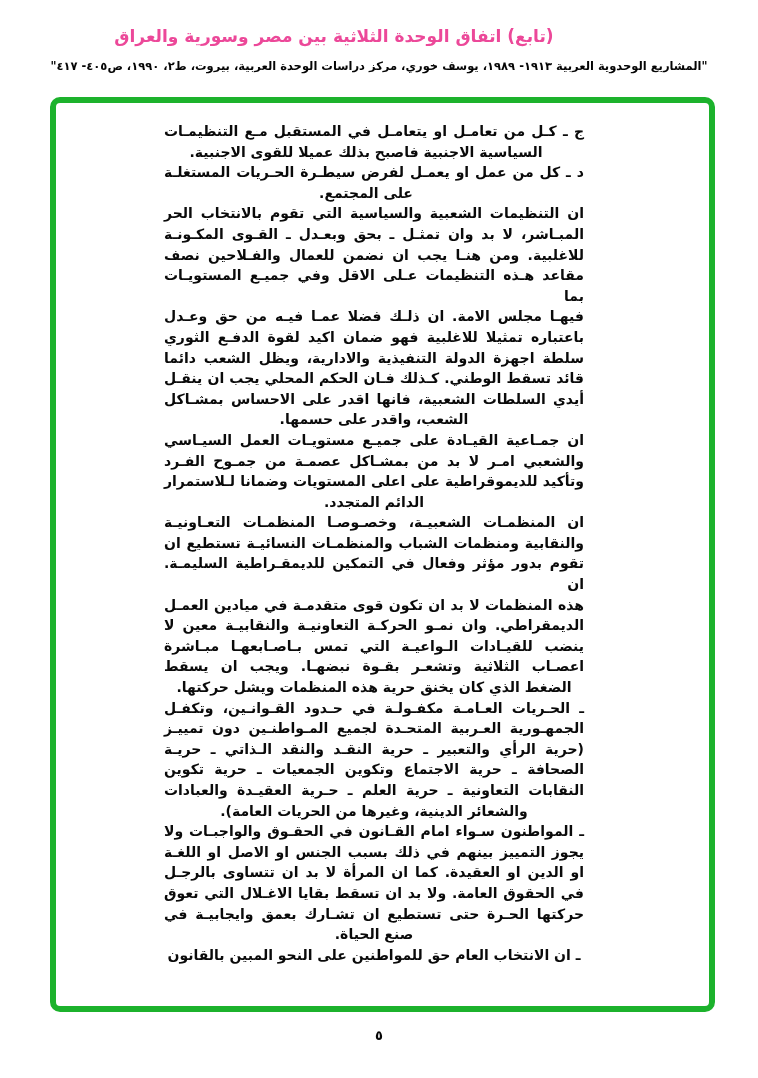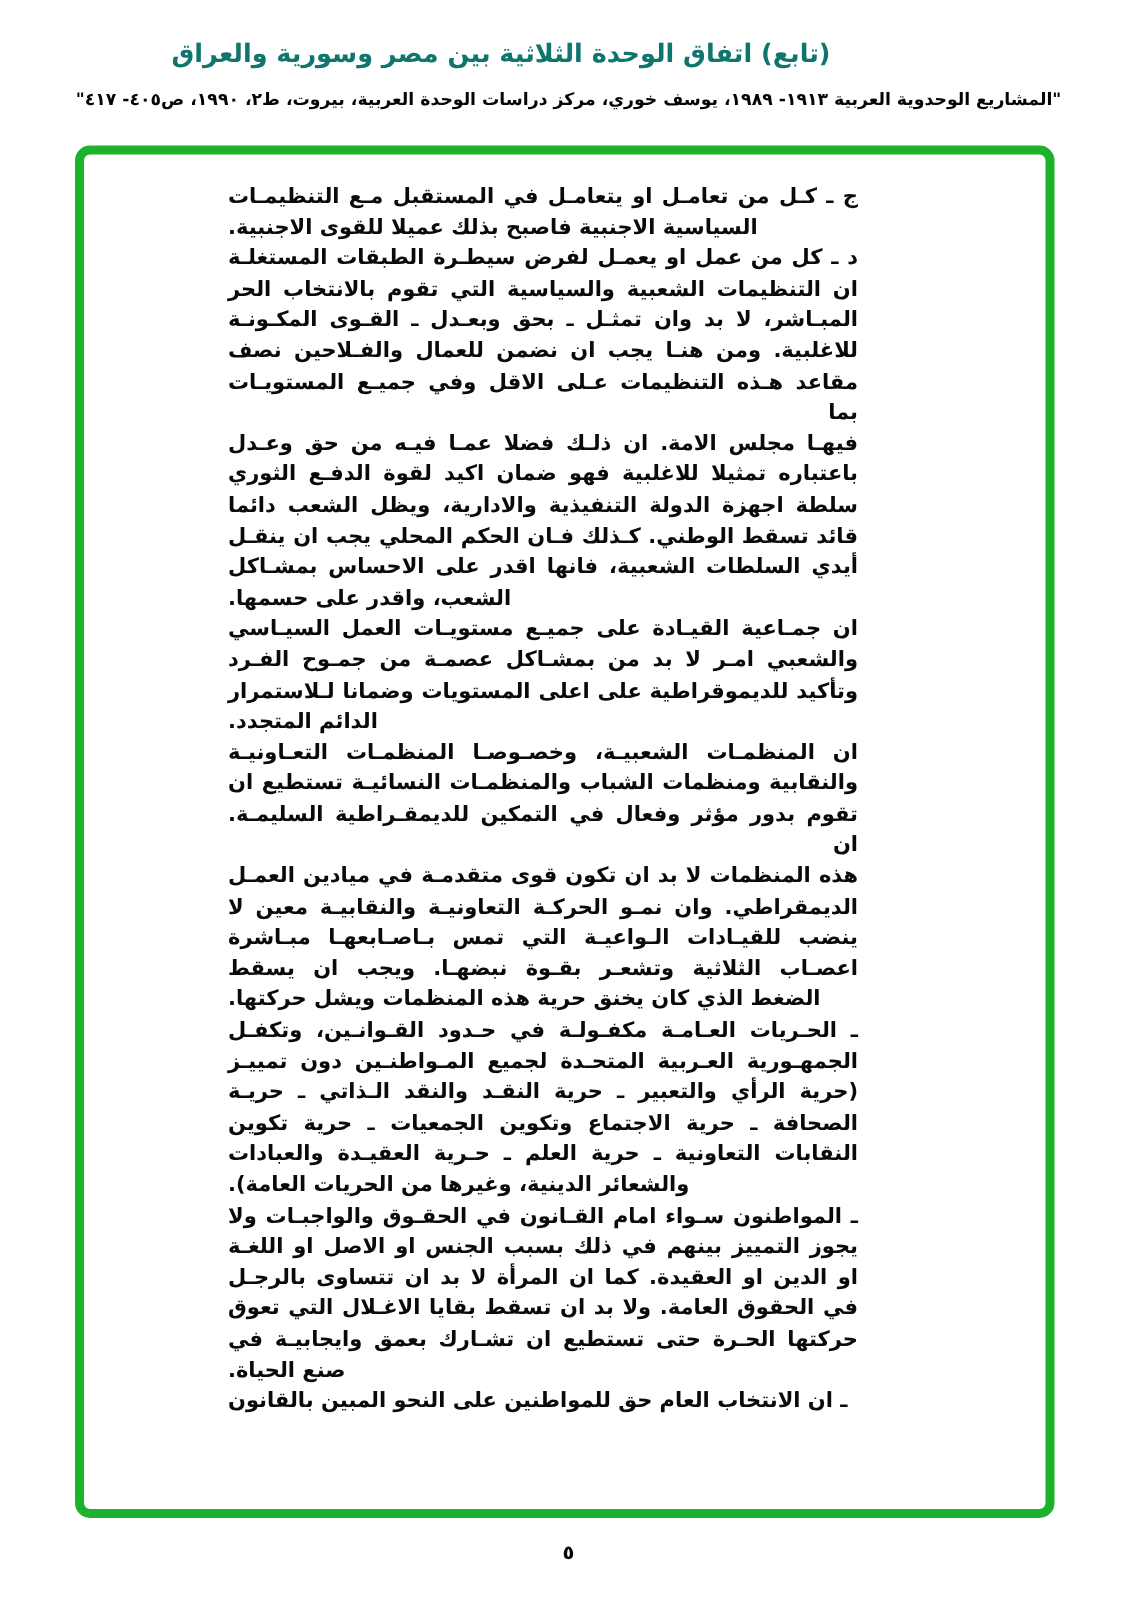"(تابع) اتفاق الوحدة الثلاثية بين" .page-title { color: #0f766e -> #ec4899 }
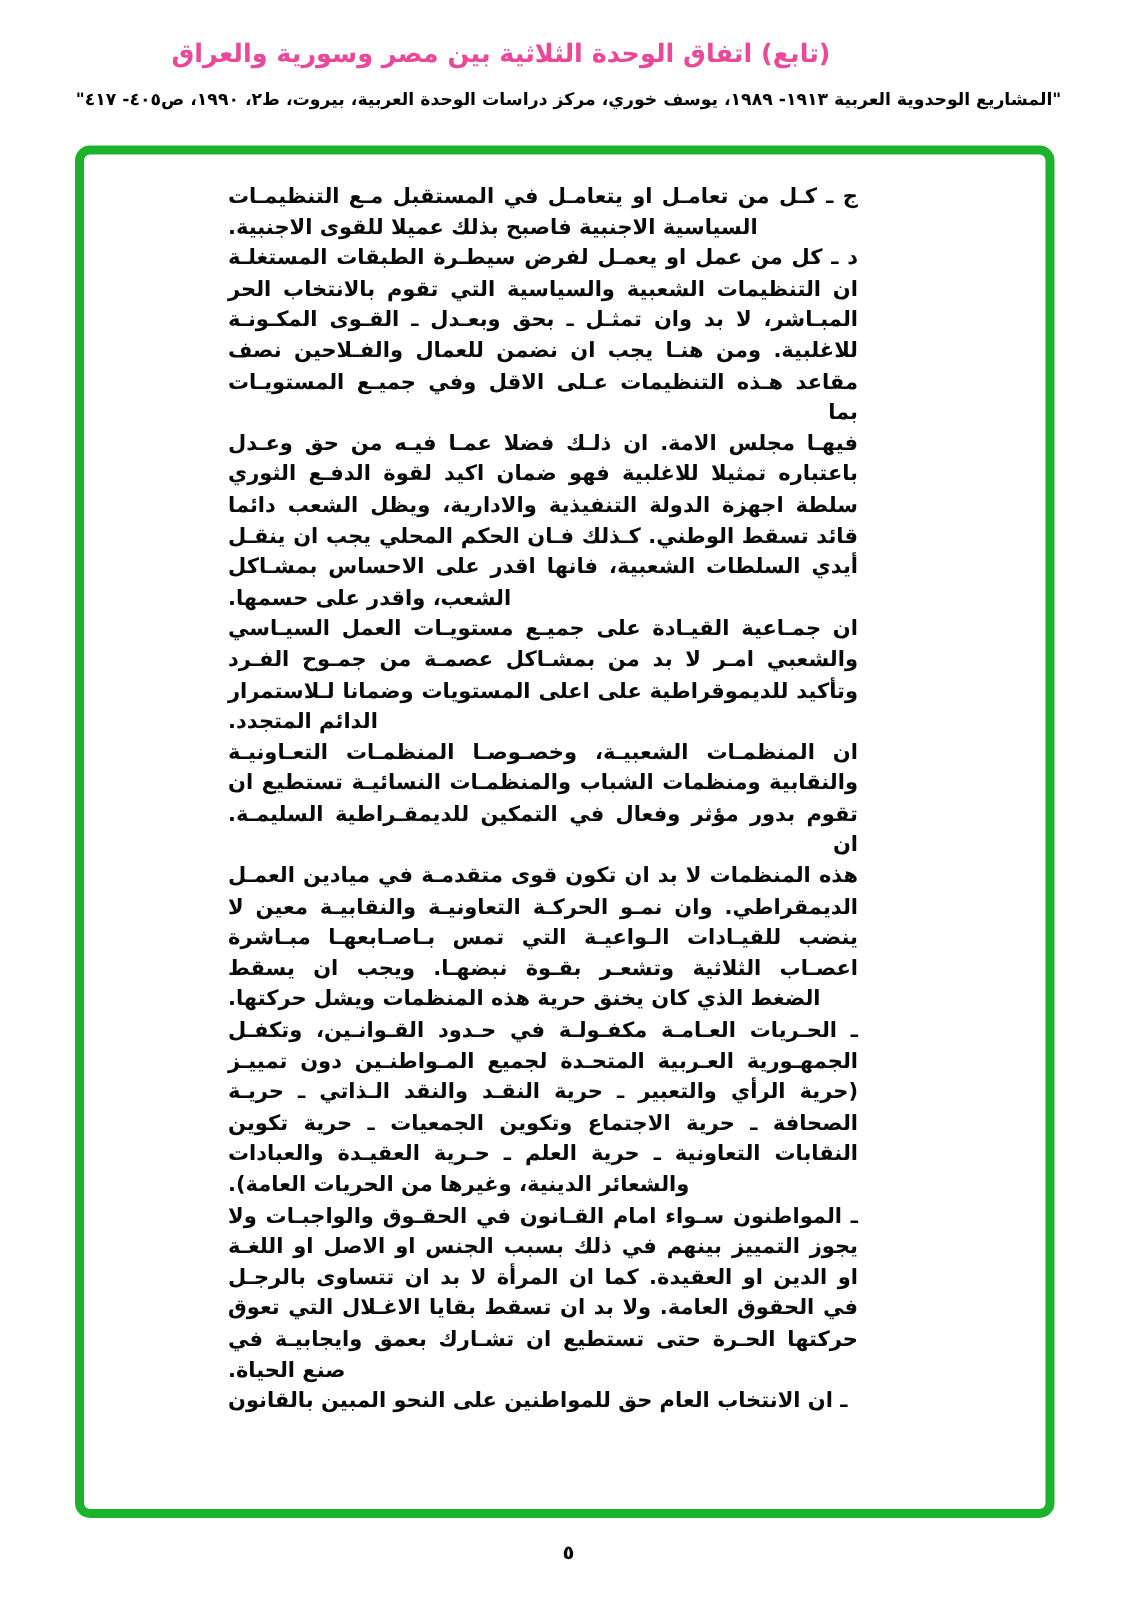"ج ـ كـل من تعامـل" .document-frame { padding-left: none -> 12px }
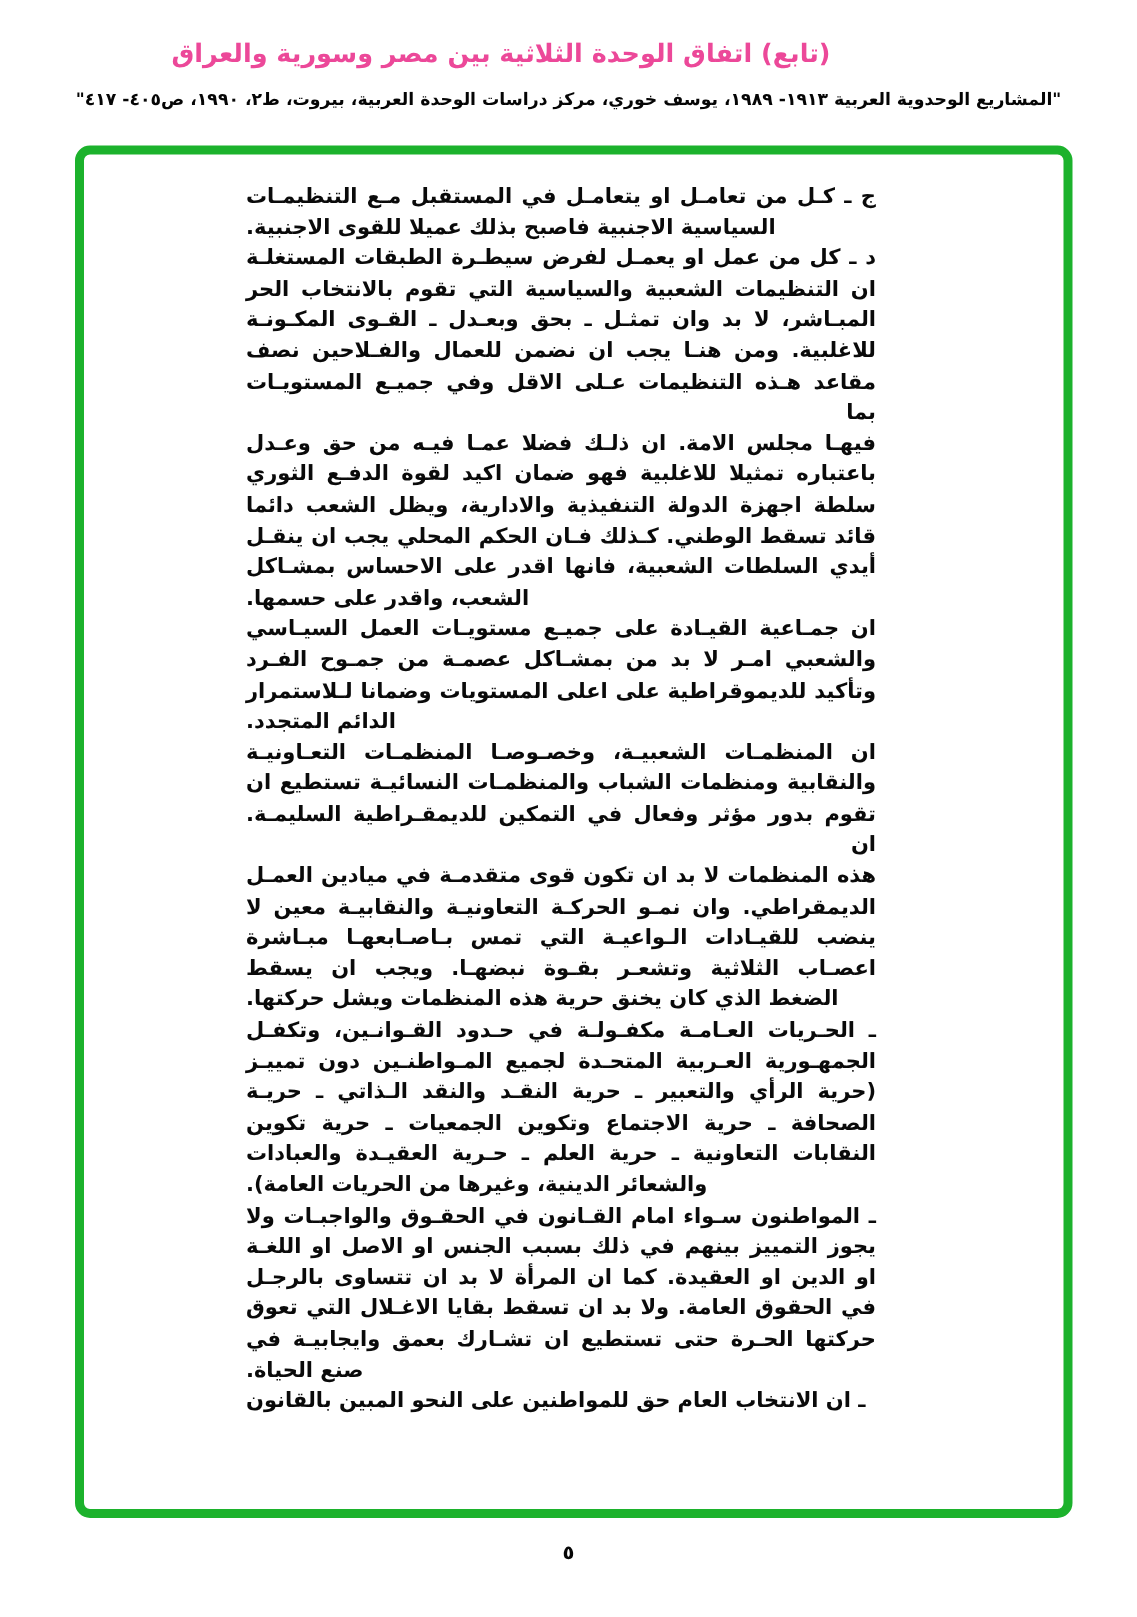"السياسية الاجنبية فاصبح بذلك عميلا" .line { text-align: left -> center }
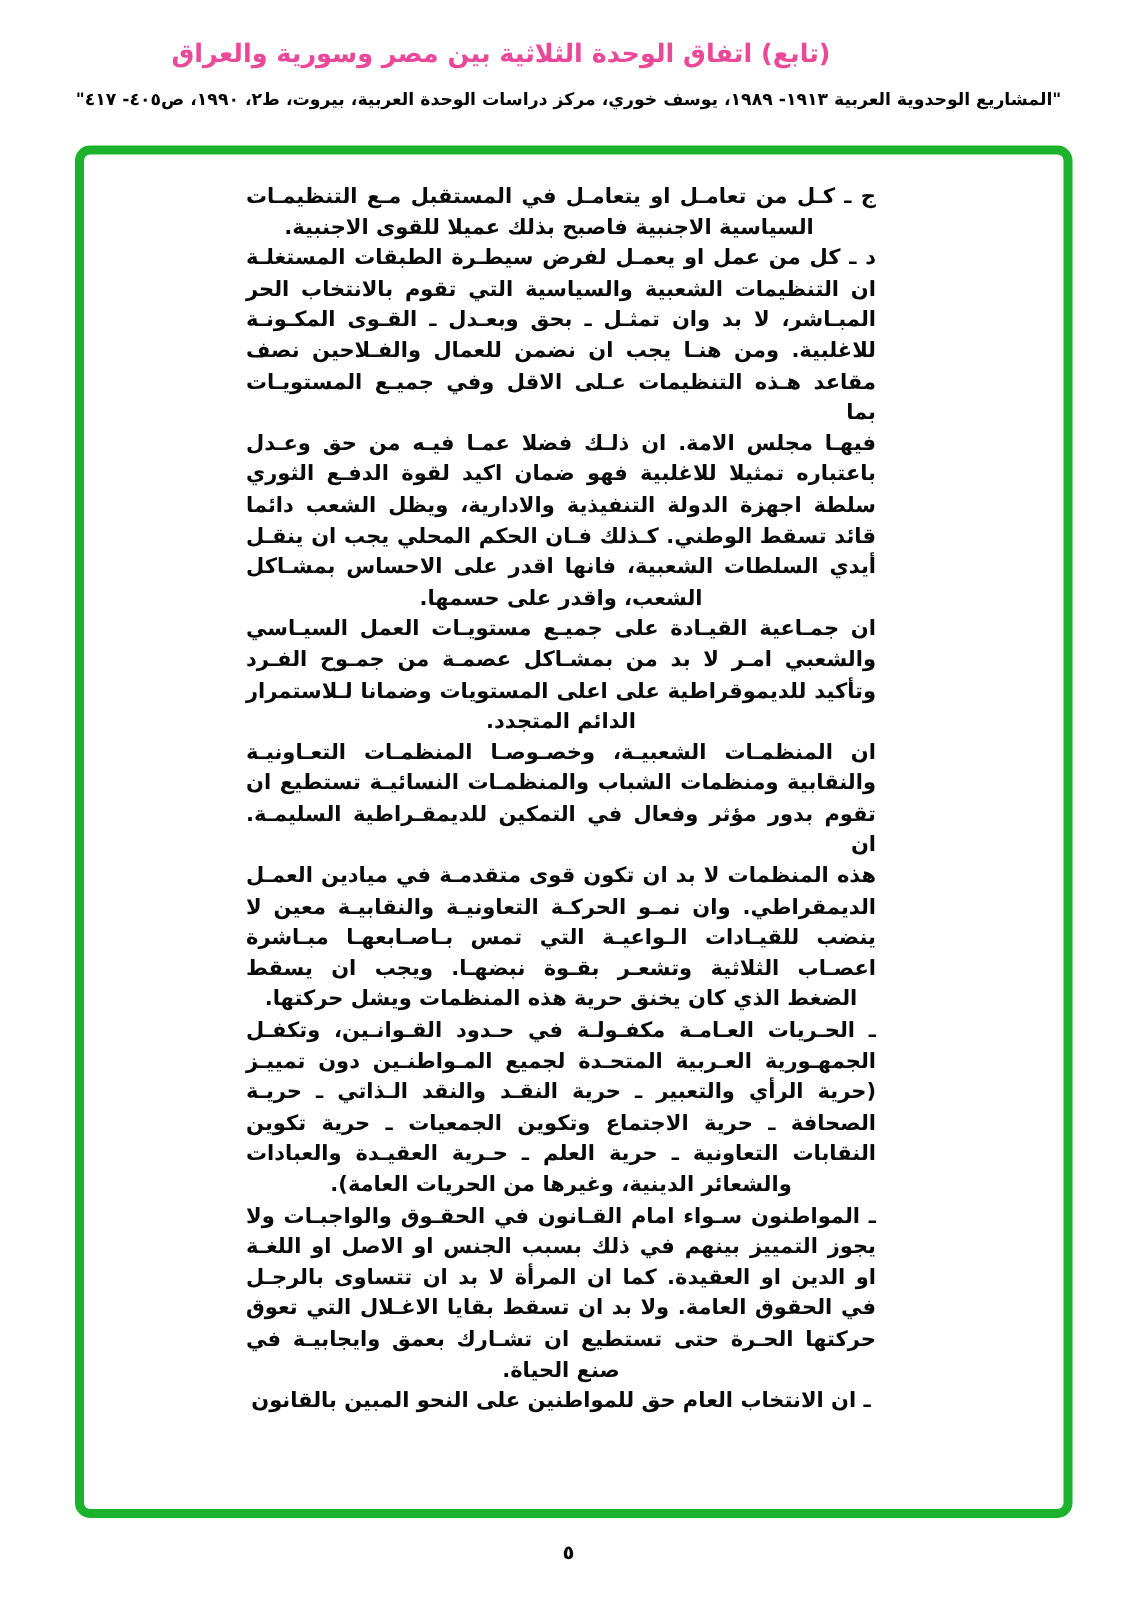"د ـ كل من عمل" div.line { text: الطبقات -> الحـريات }
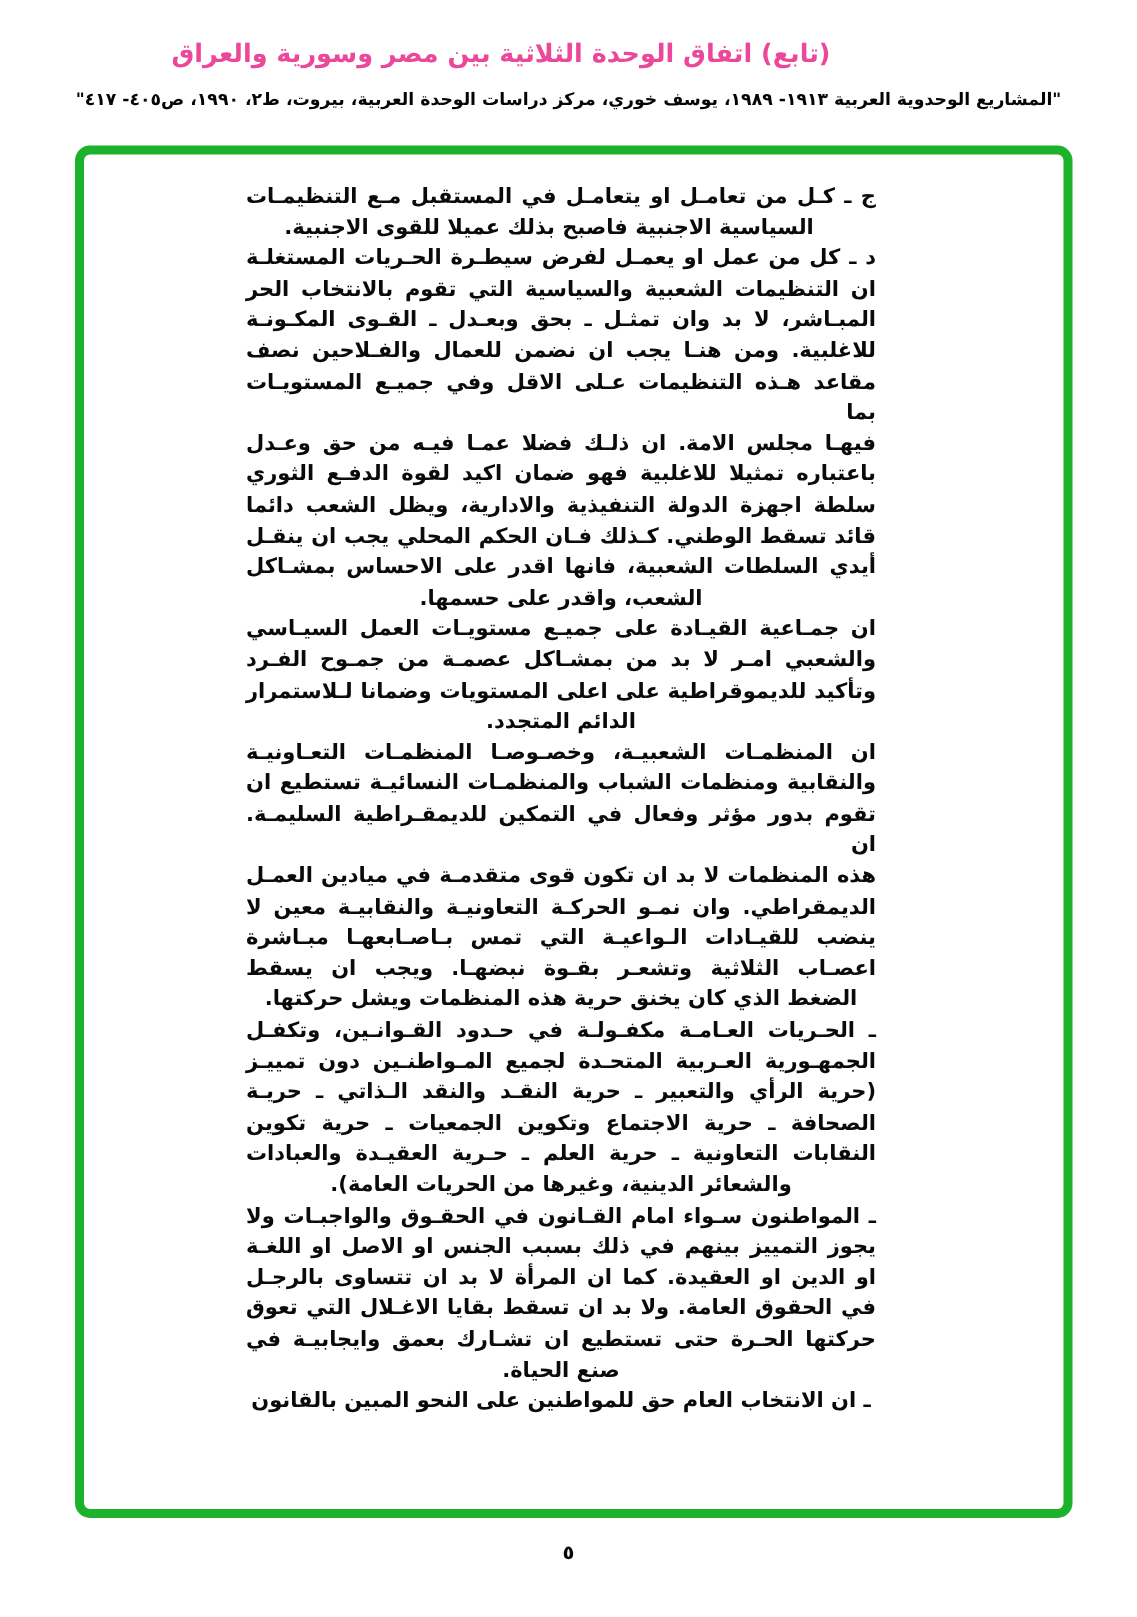"على المجتمع." div.line { html: none -> <div>على المجتمع.</div> }
